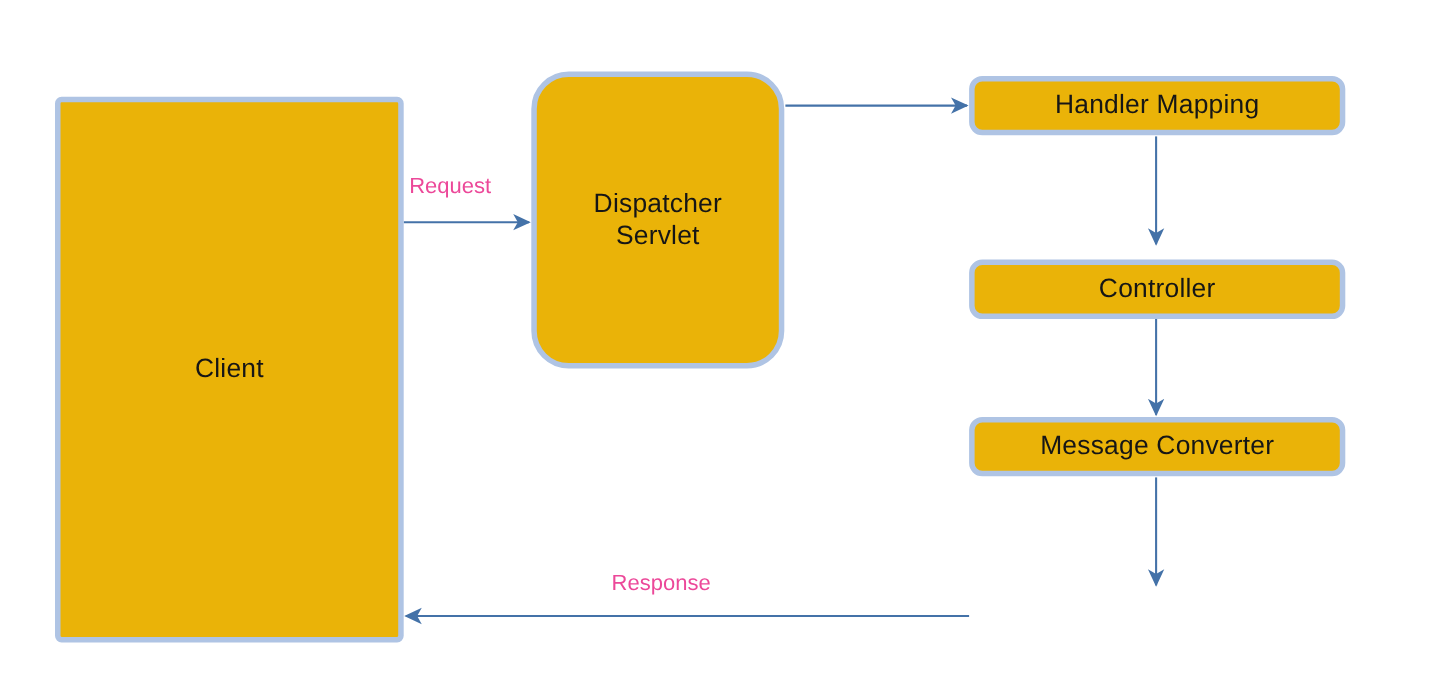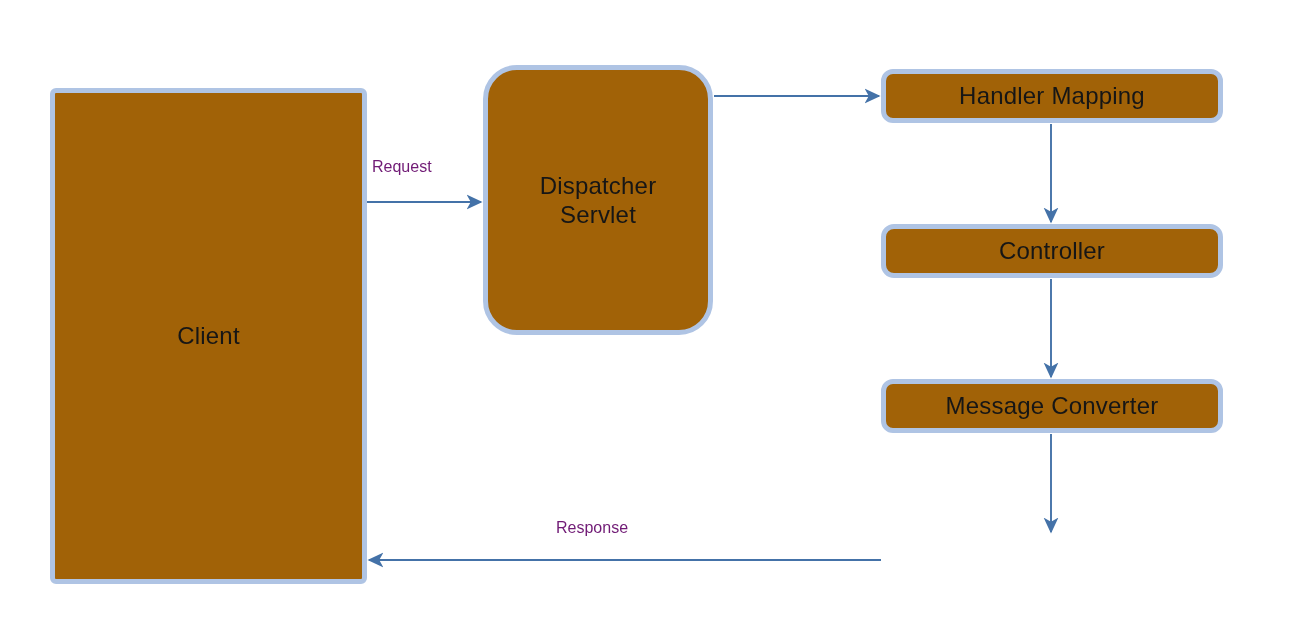"Handler Mapping" .node { background: #a16207 -> #eab308 }
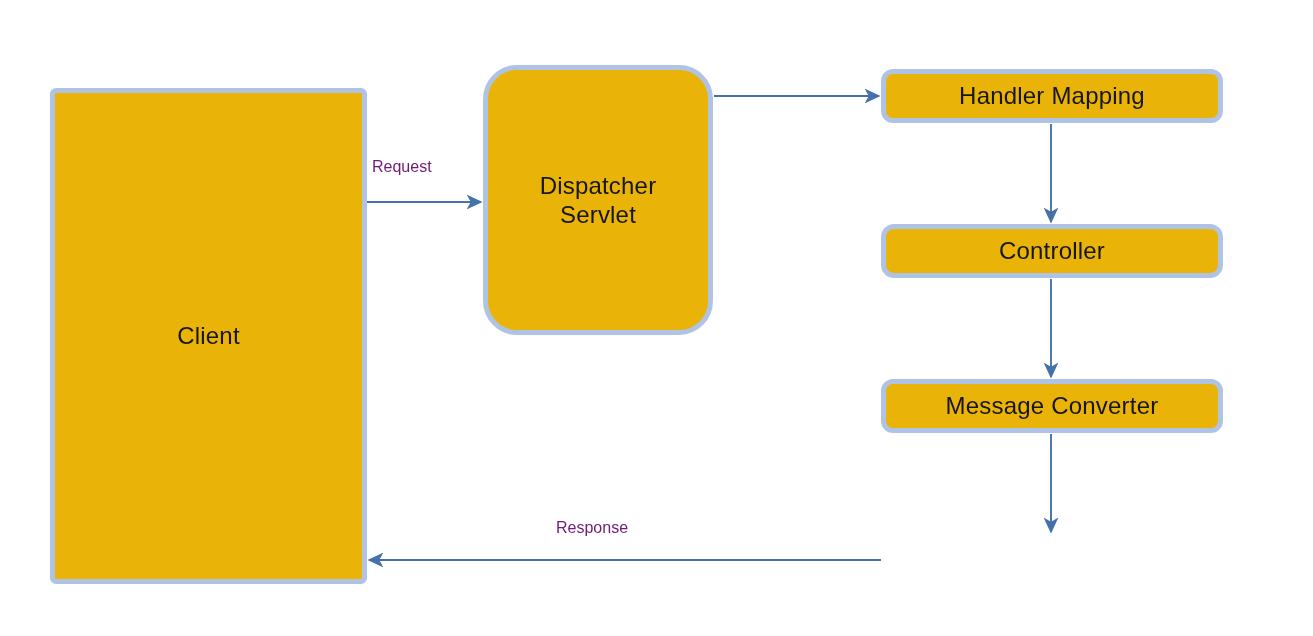"Request" .edge-label { color: #701a75 -> #ec4899; font-size: 16px -> 20px }
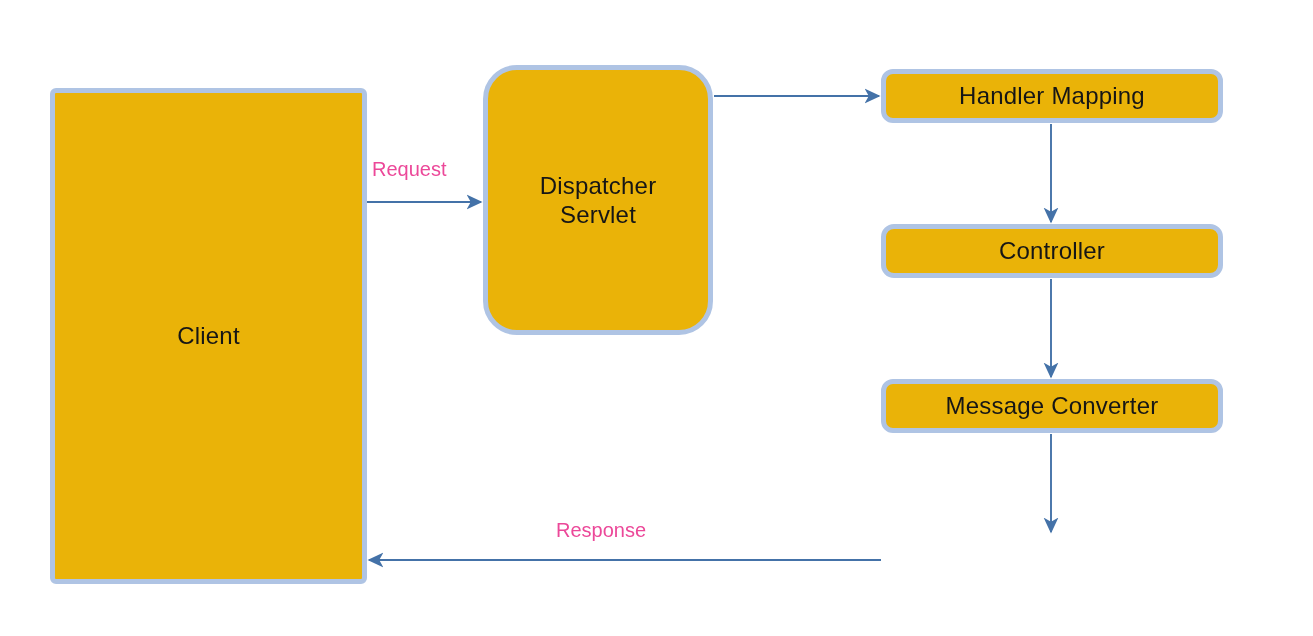"Controller" .node-controller { border-radius: 13px -> none; top: 224px -> 236px }
